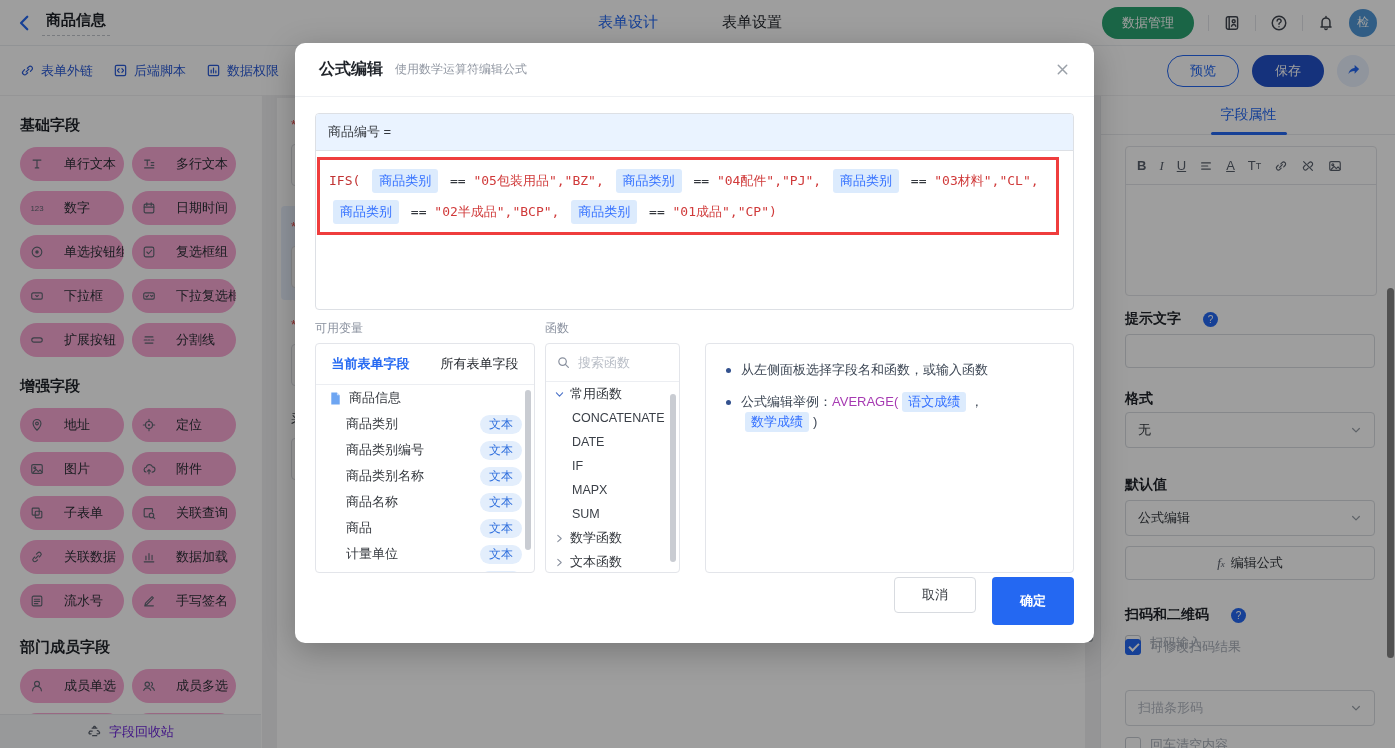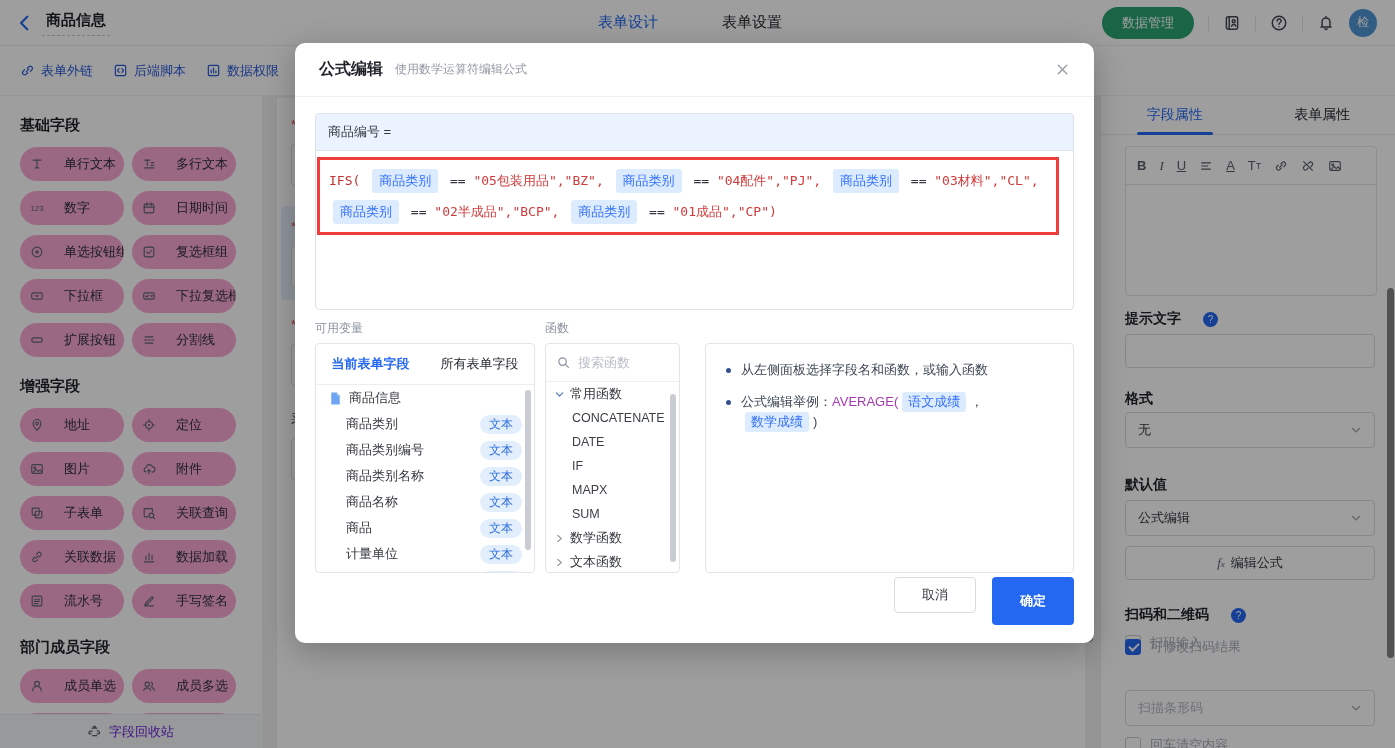"预览" div { html: none -> <div> <span>预览</span> <span>保存</span> <span> <svg> <path></path> </svg> </span> </div> }
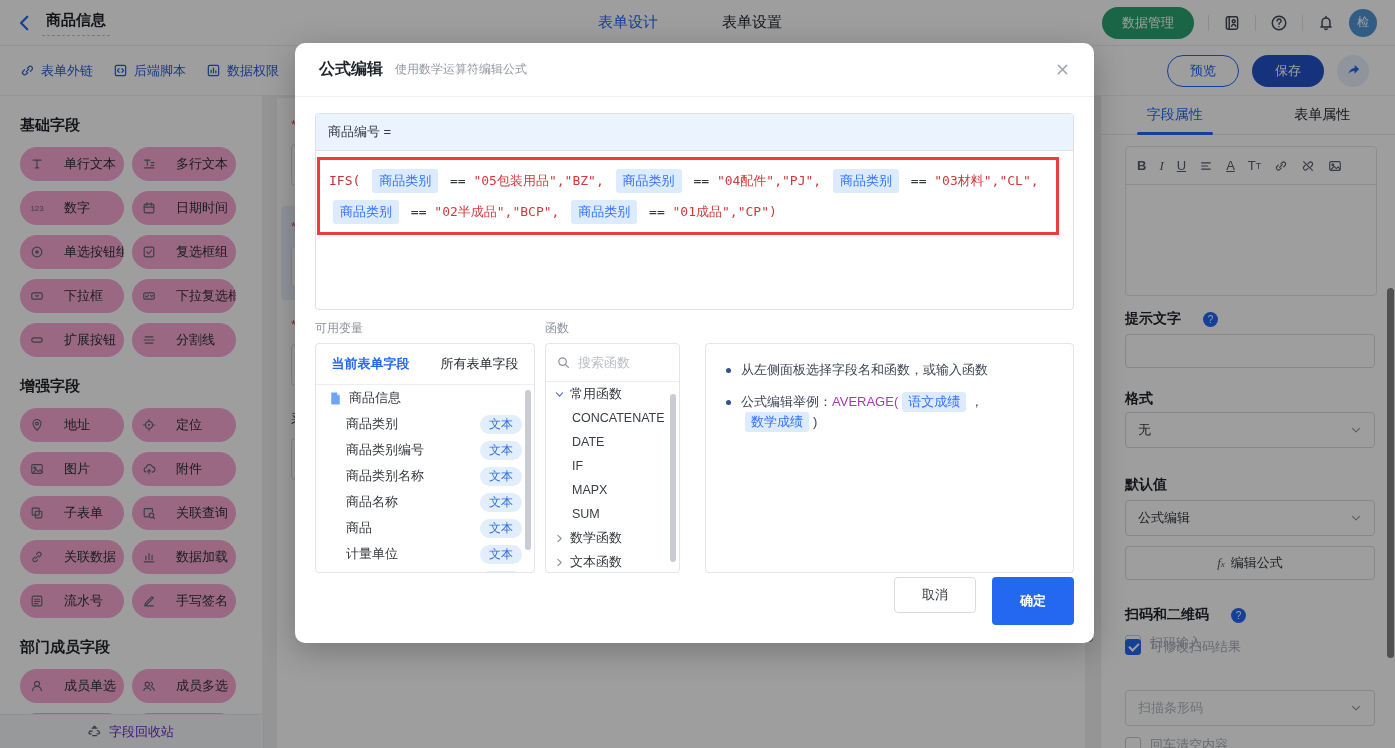"表单属性" span.rb-tab { html: <span>表单属性</span> -> none }
